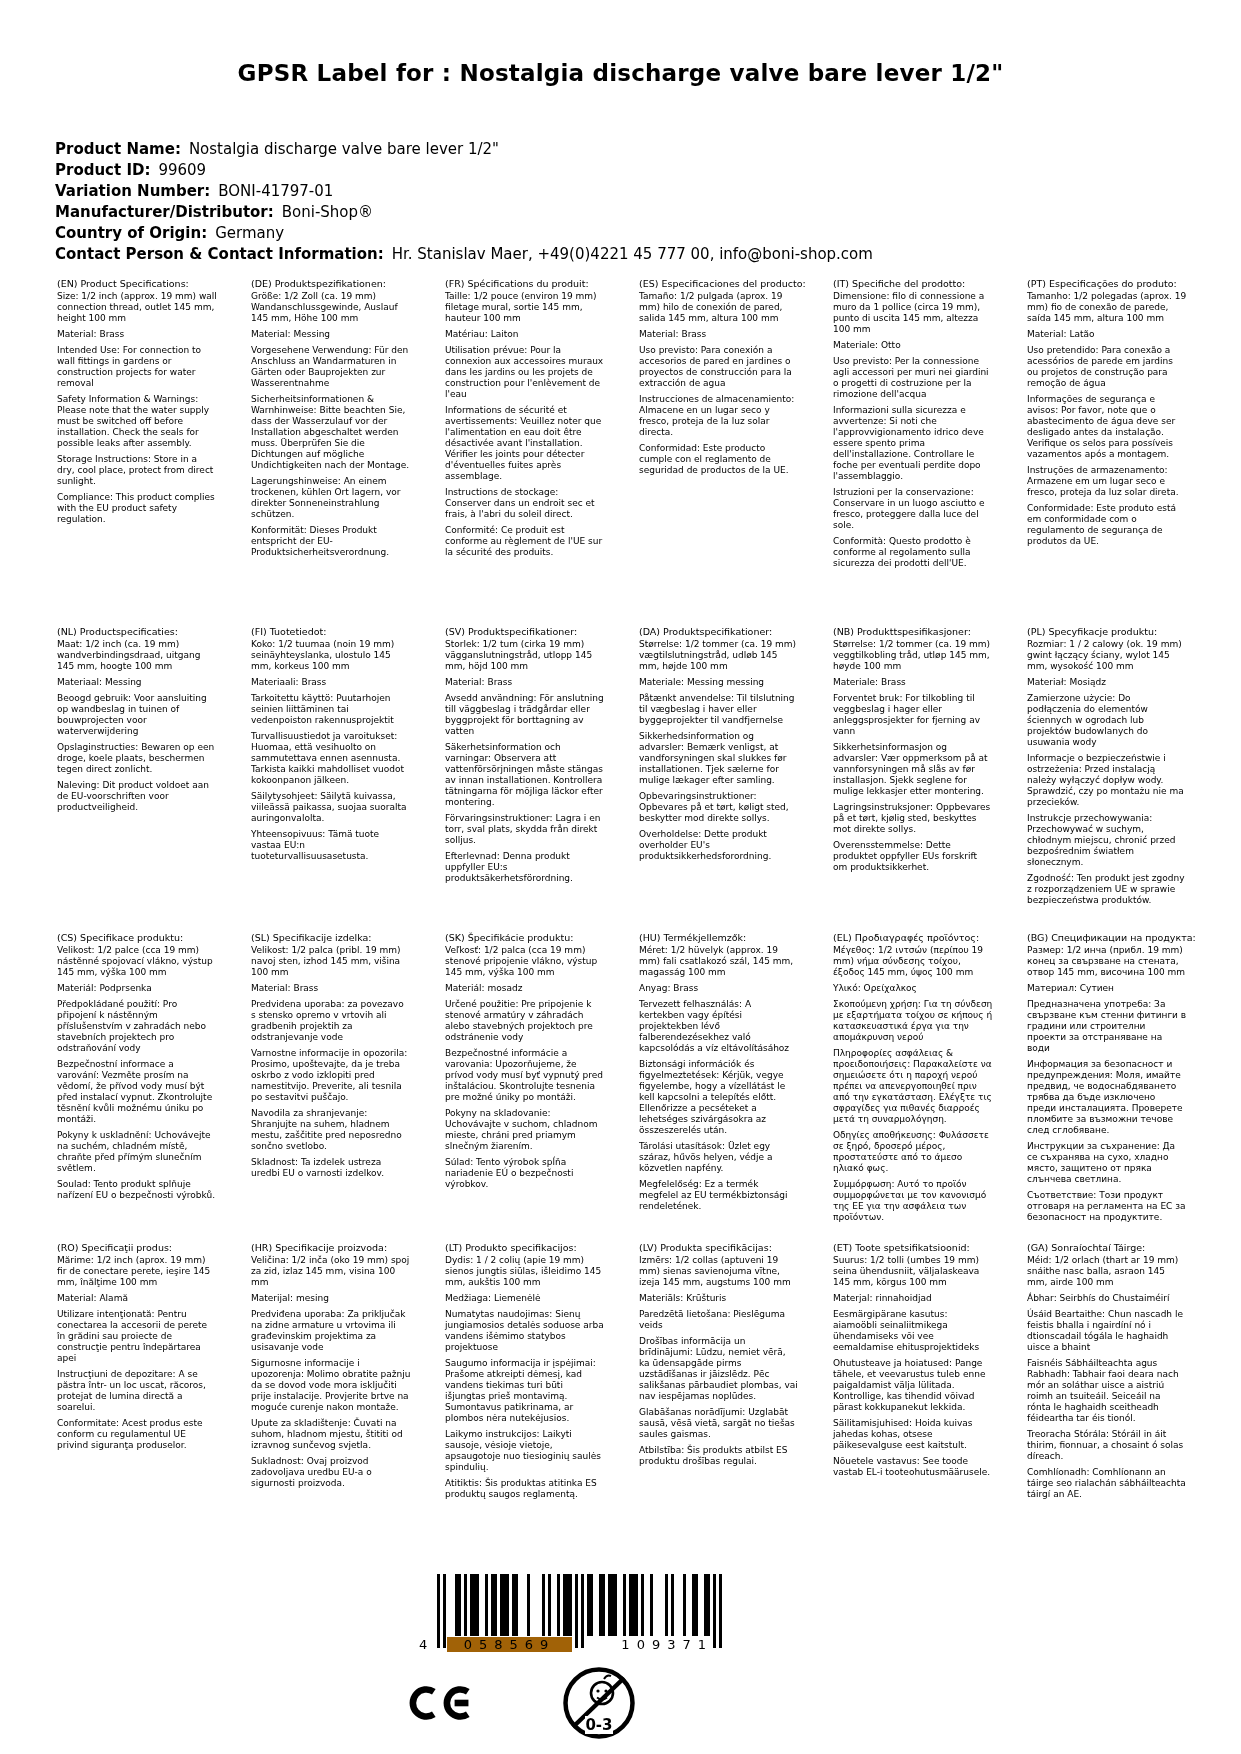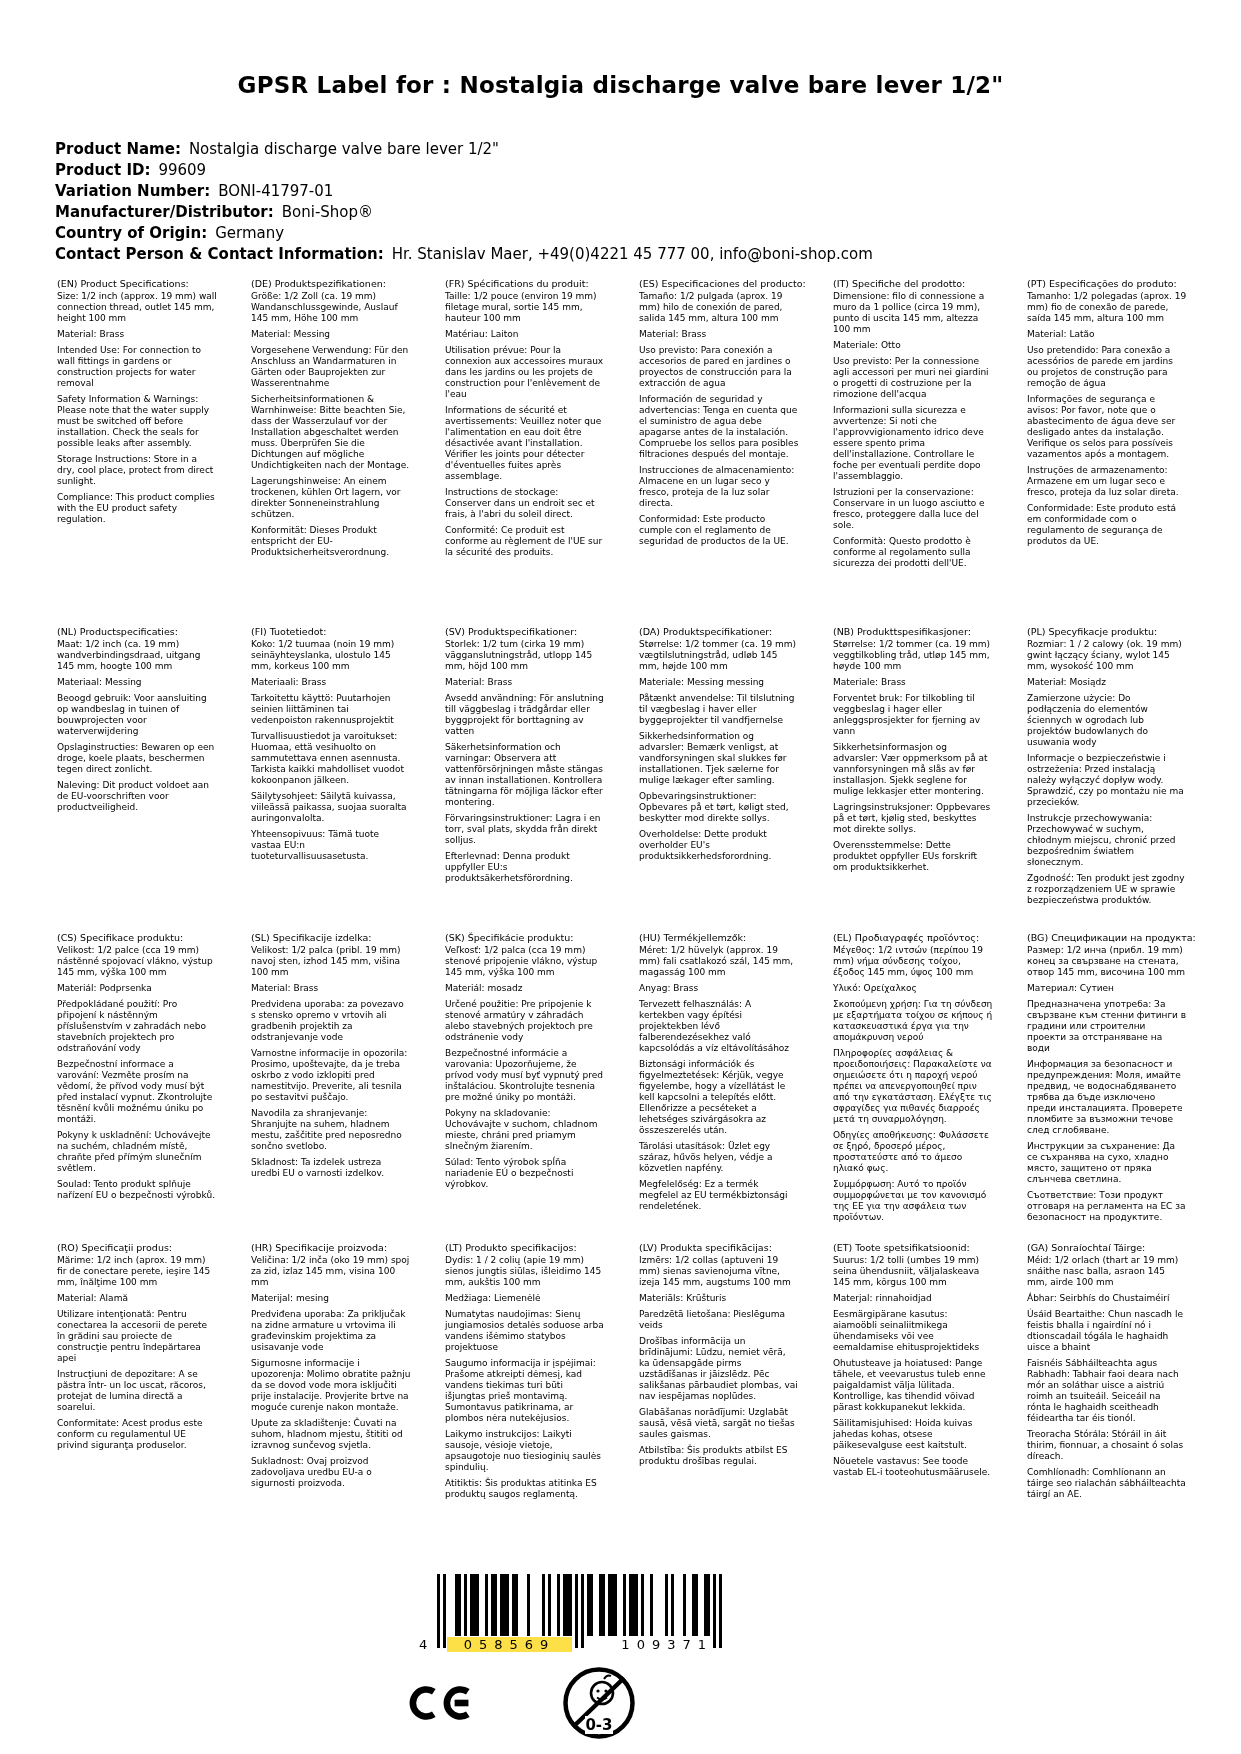"GPSR Label for : Nostalgia" .title { margin-top: 12px -> none }
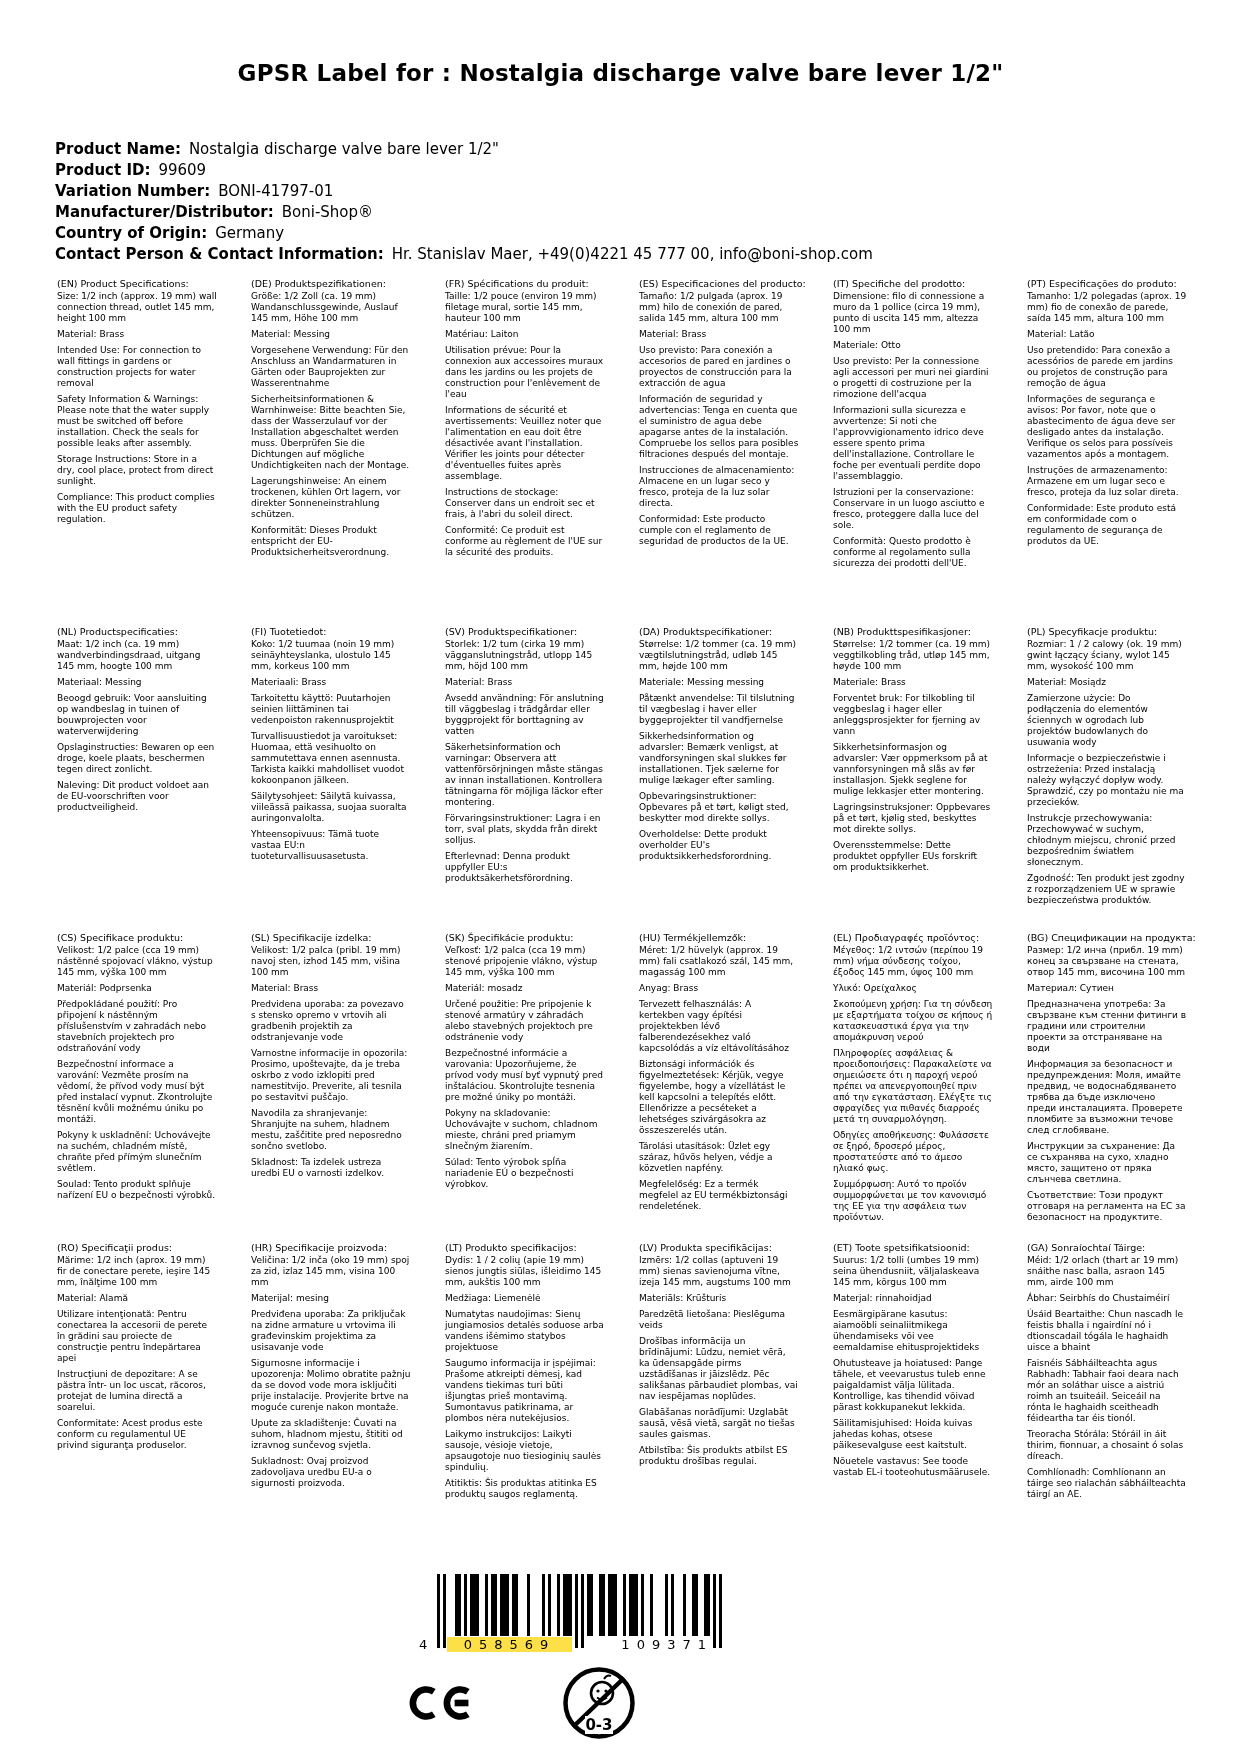"Información de seguridad y advertencias:" p.spec-par { html: <p>Información de seguridad y advertencias: Tenga en cuenta que el suministro de agua debe apagarse antes de la instalación. Compruebe los sellos para posibles filtraciones después del montaje.</p> -> none }
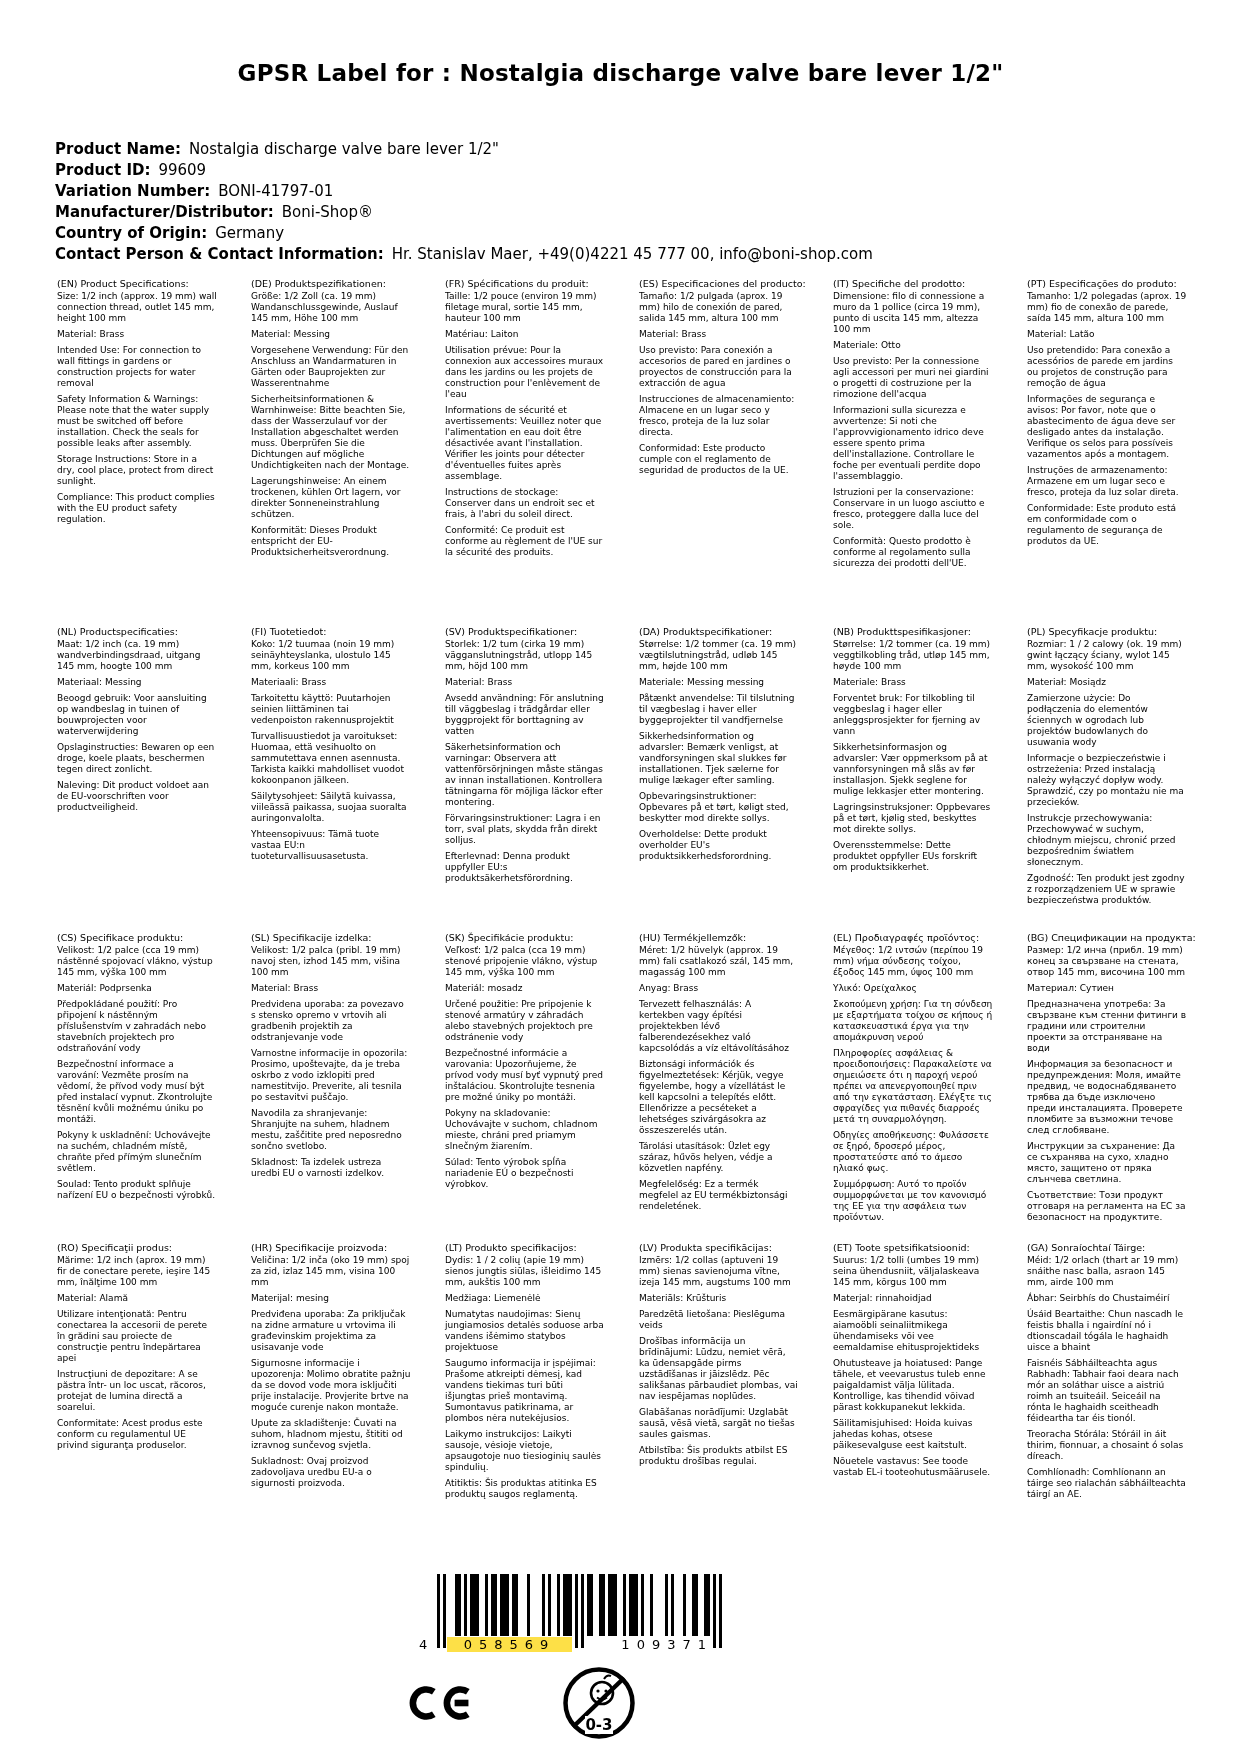"058569" .bc-g1 { background: #fde047 -> #a16207 }
